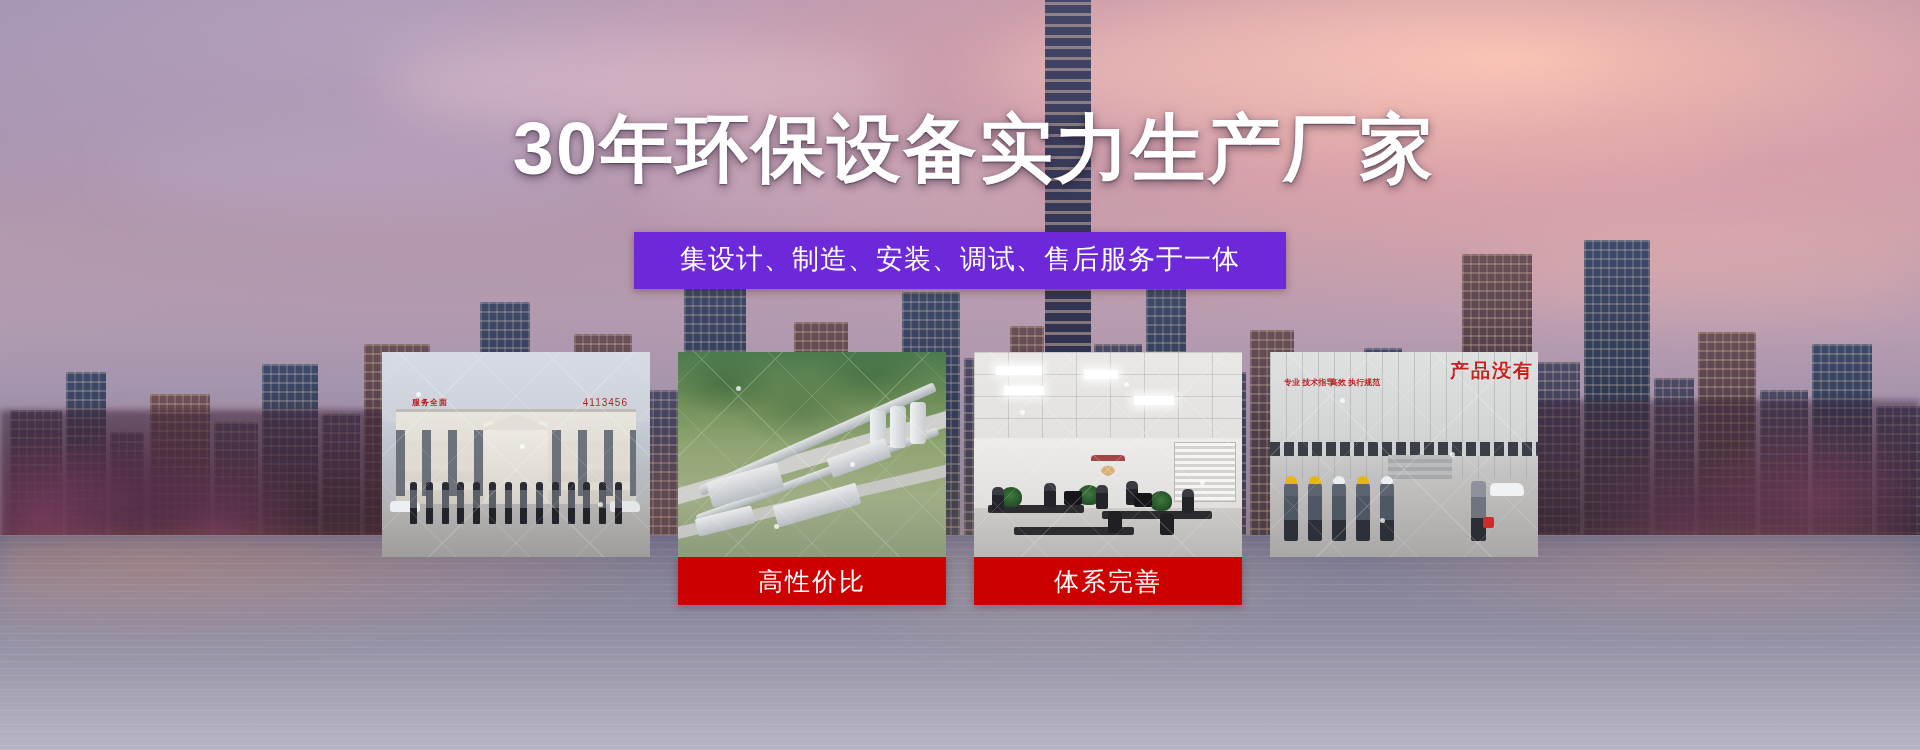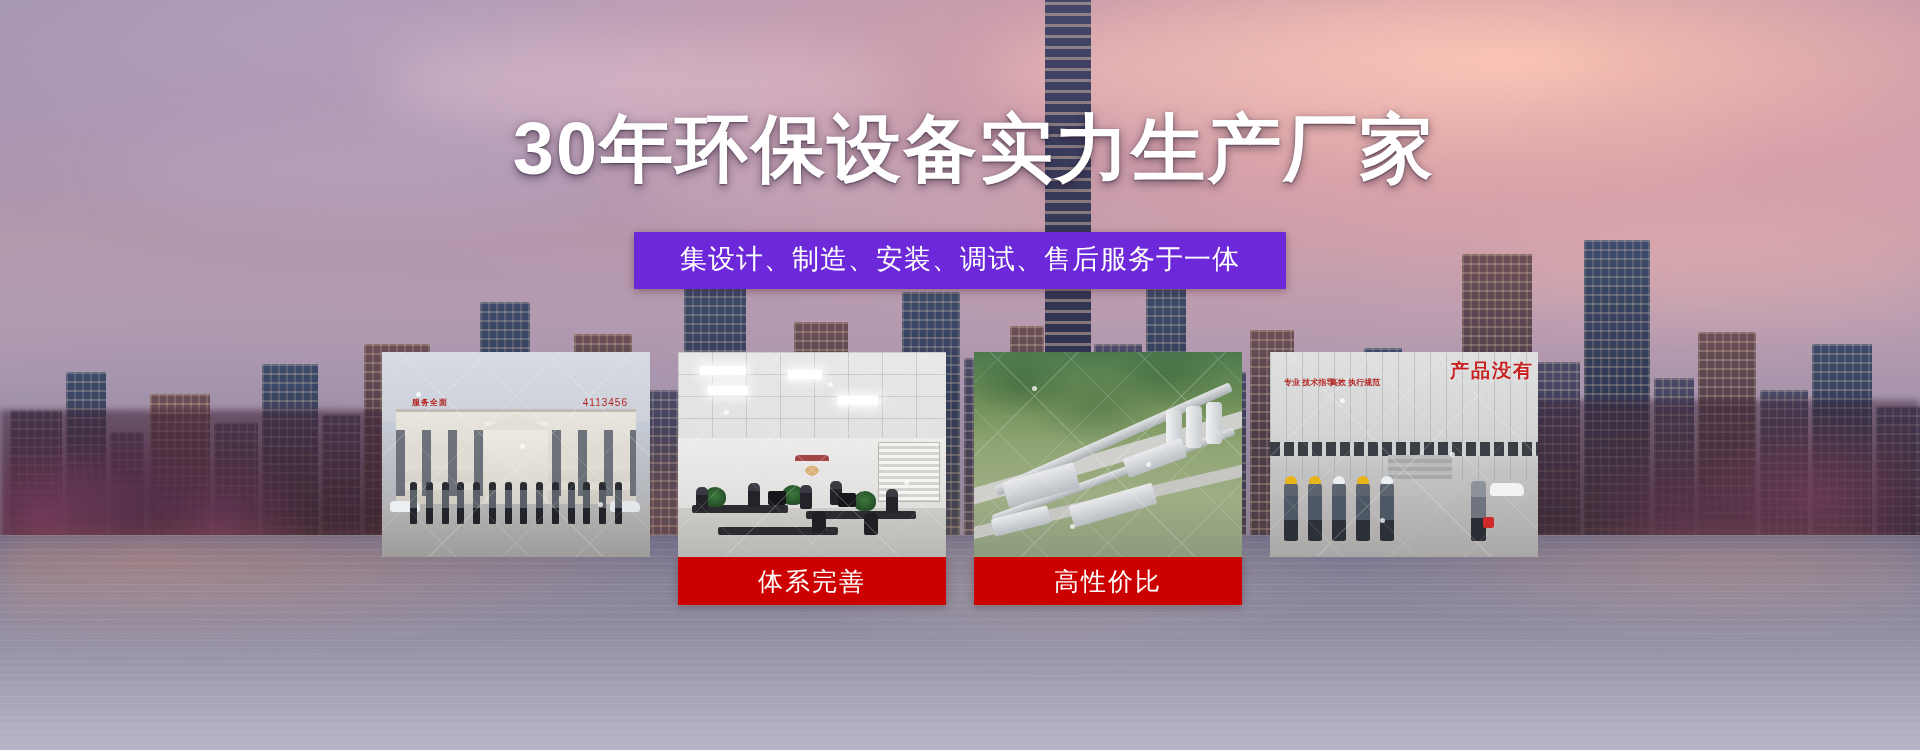"体系完善" div.card { order: before "高性价比" -> after "高性价比" }
